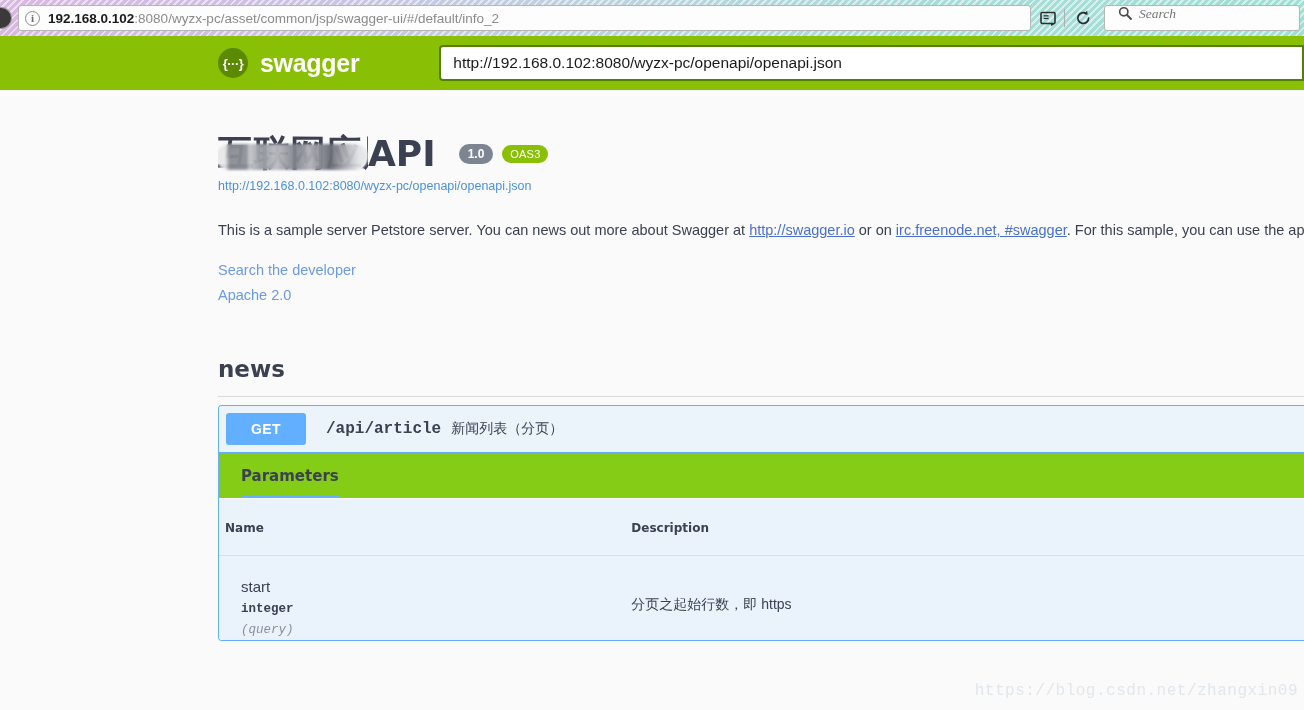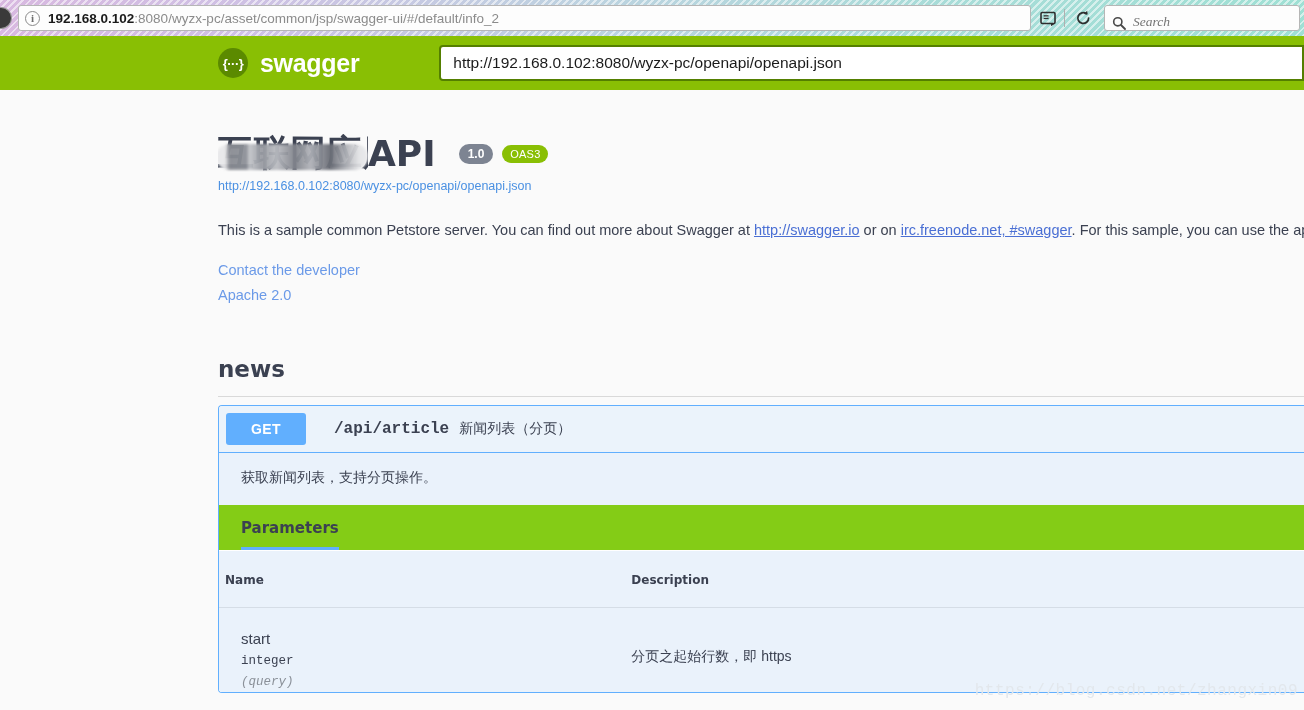"Search" .search-bar { align-items: flex-end -> flex-start; padding: 0 7px -> 0 13px }
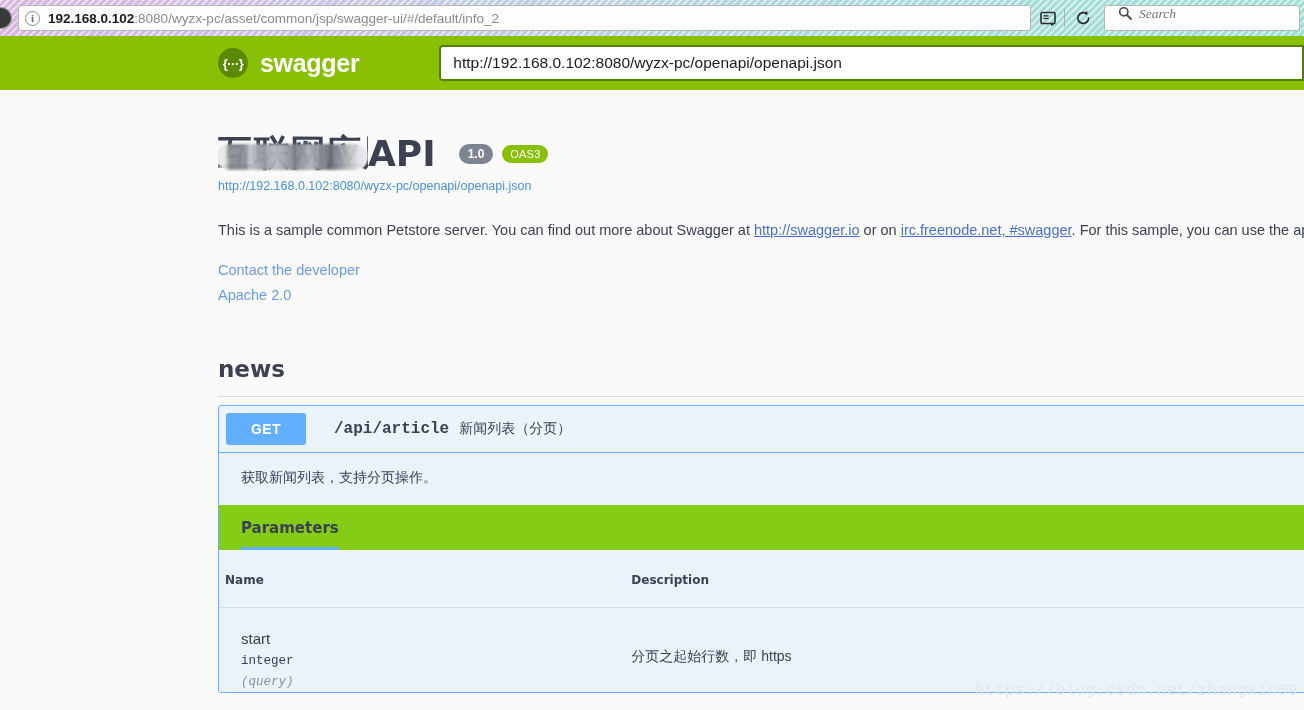"This is a sample common" span { text: common Petstore server. You can find -> server Petstore server. You can news }
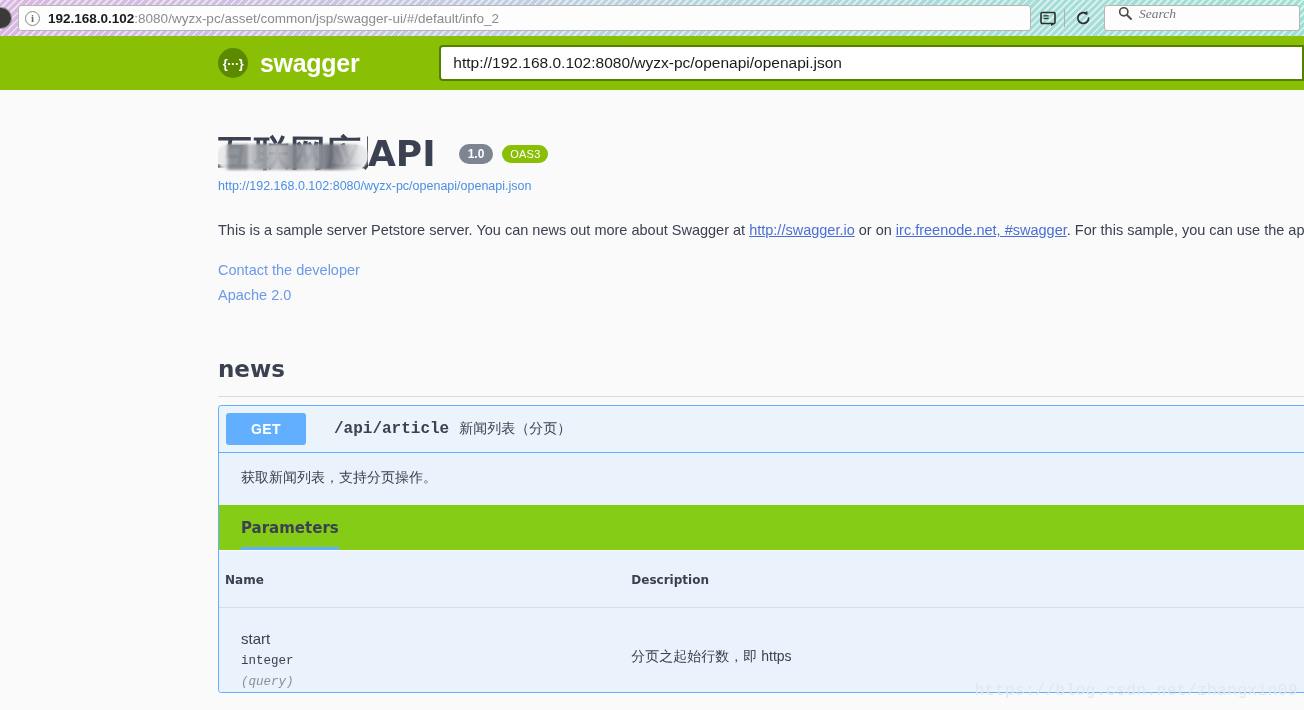"Contact the developer" a { text: Contact -> Search }
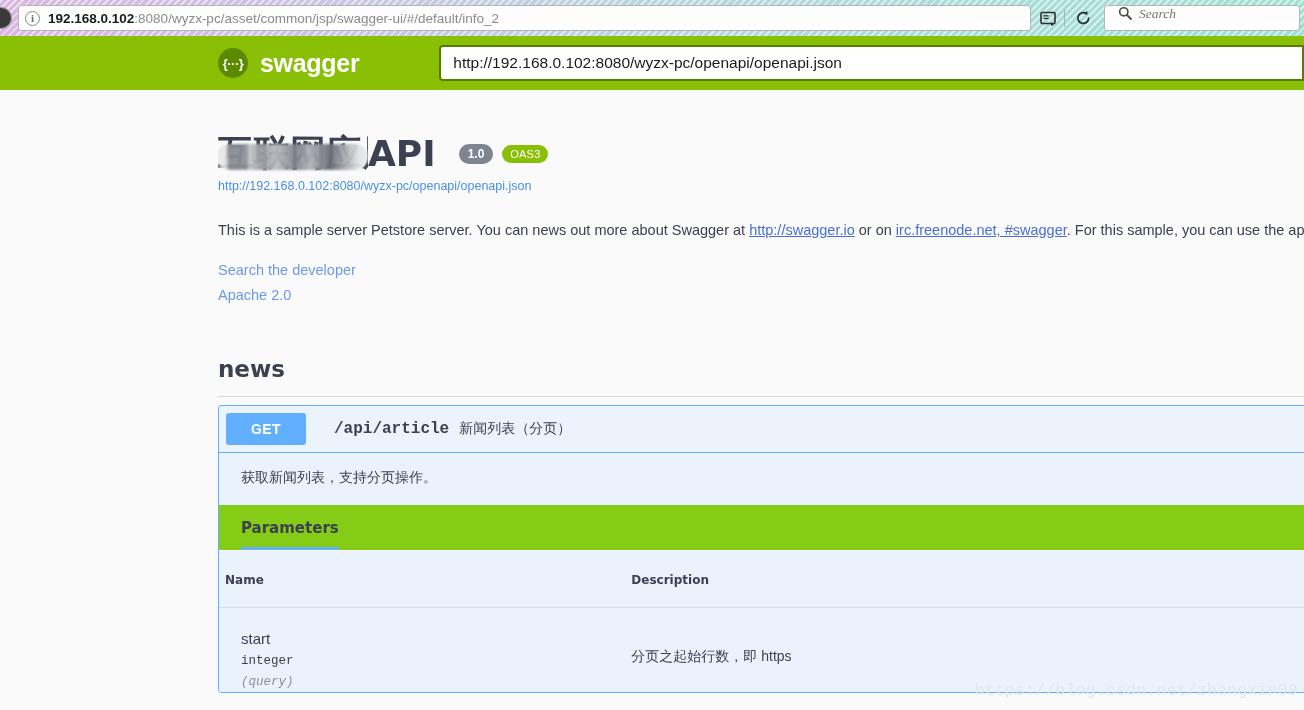"/api/article" .op-path { margin-left: 28px -> 20px }
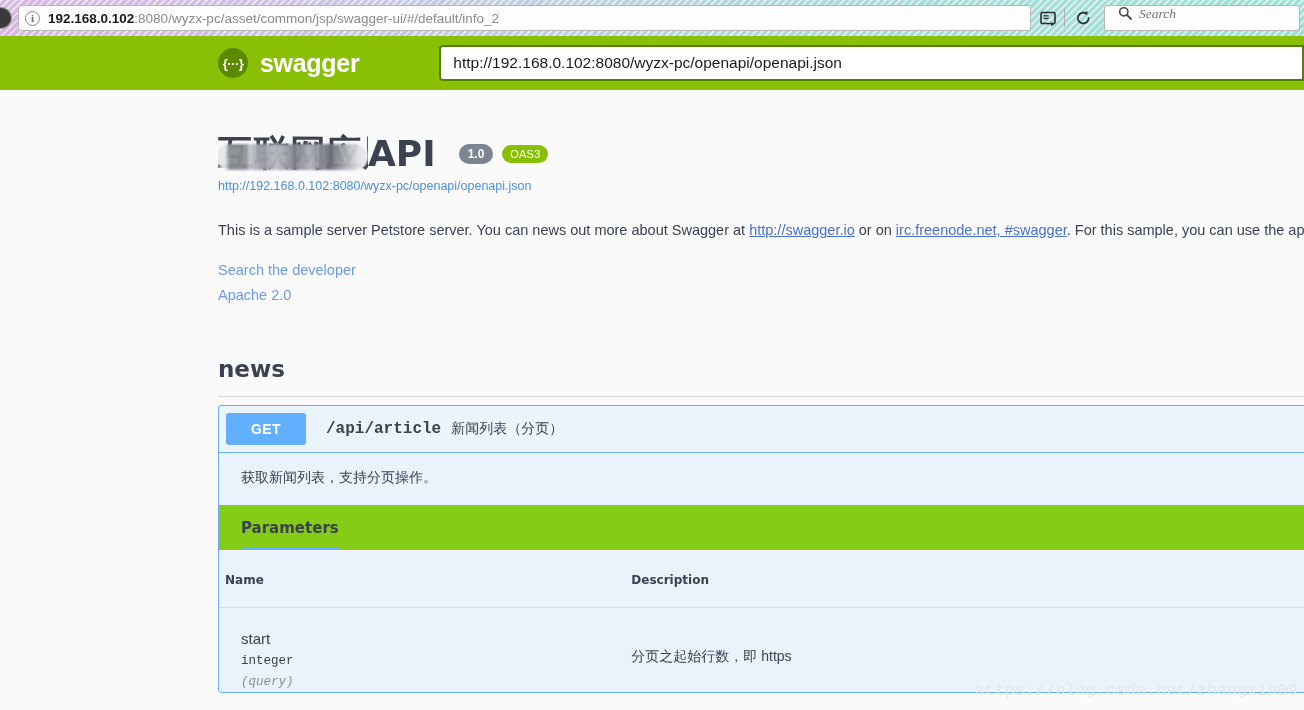"获取新闻列表，支持分页操作。" div.op-description { html: <div>获取新闻列表，支持分页操作。</div> -> none }
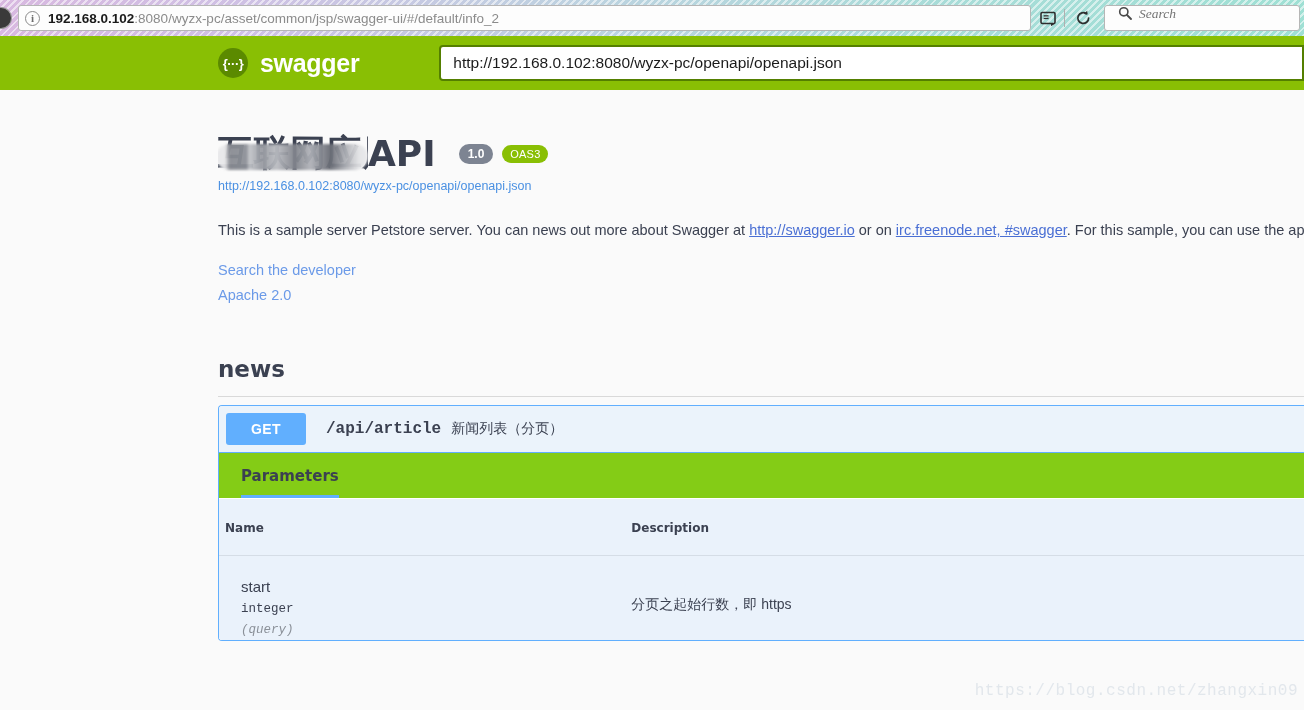"integer" .param-type { font-weight: normal -> bold }
